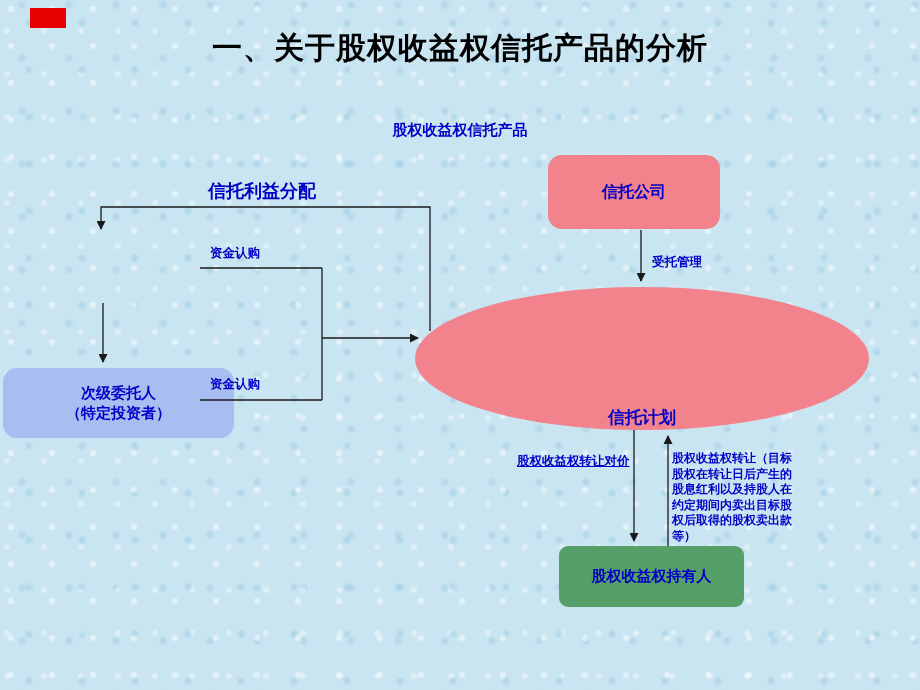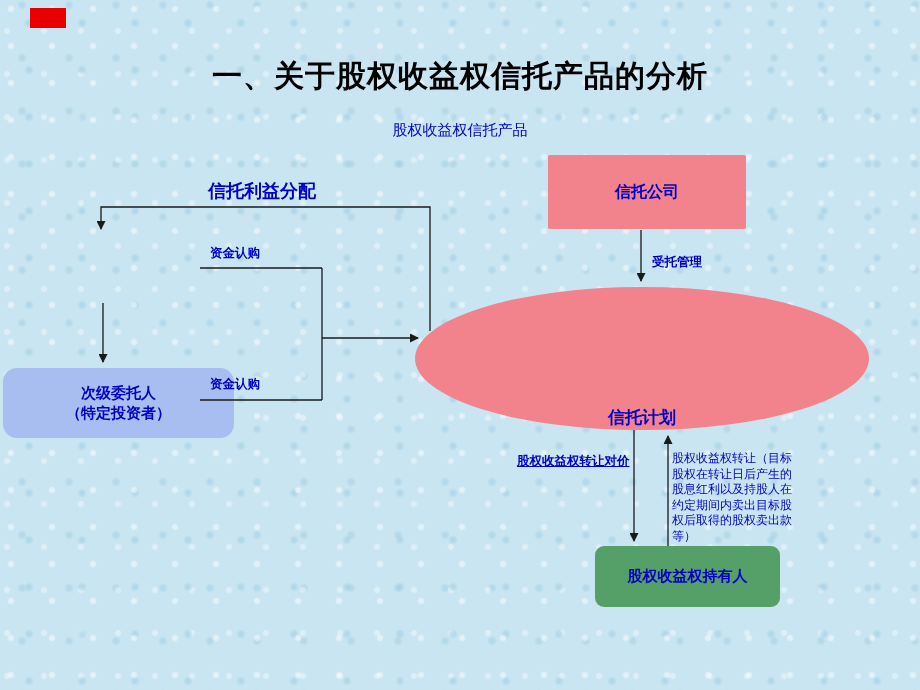"一、关于股权收益权信托产品的分析" #title { margin-top: 28px -> none }
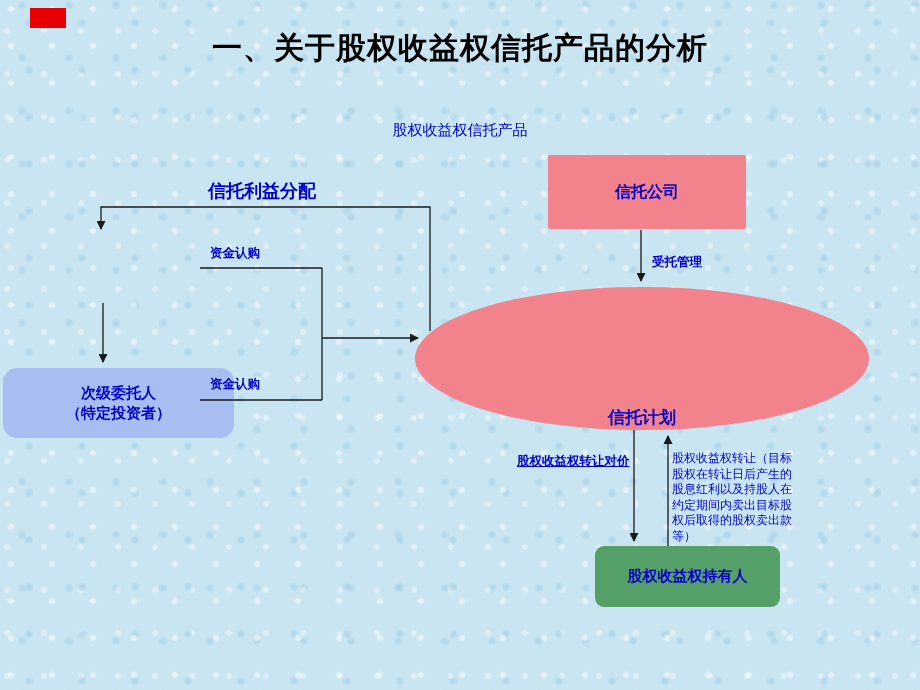"股权收益权信托产品" #caption { font-weight: normal -> bold }
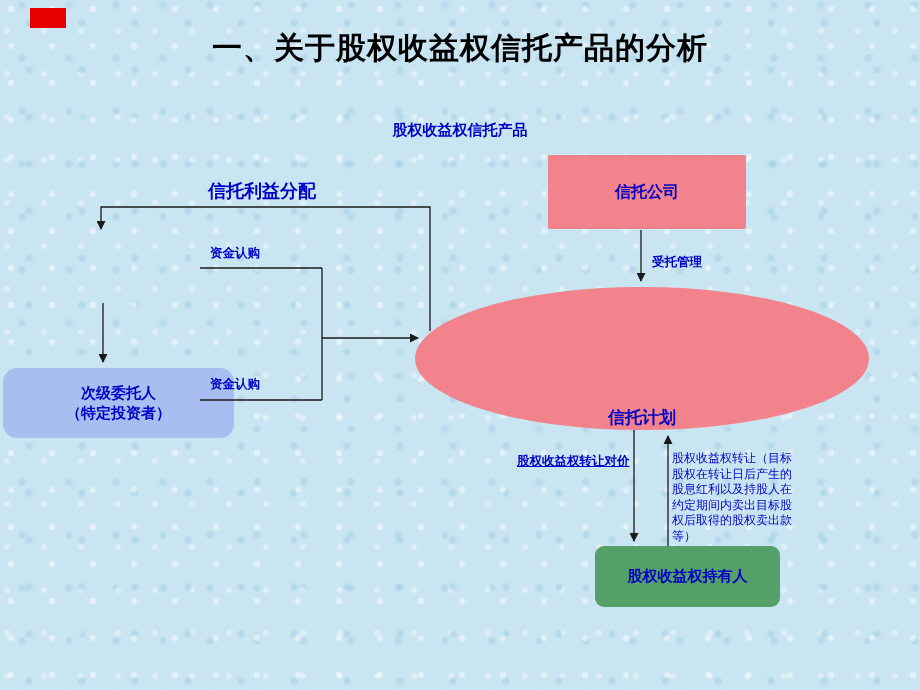"信托公司" #node-trust-company { border-radius: 2px -> 14px; width: 198px -> 172px }
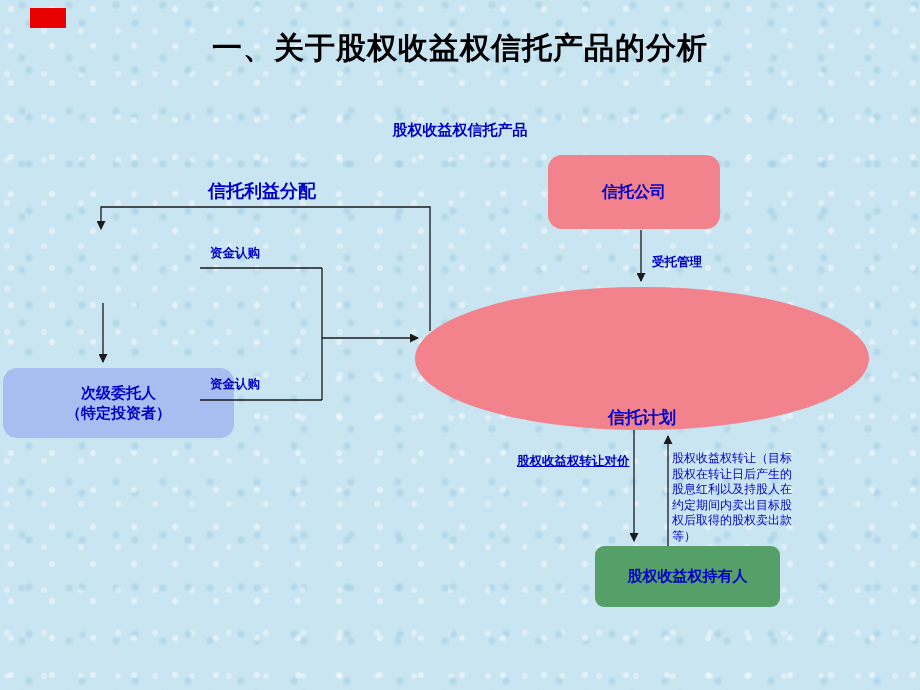"股权收益权转让（目标股权在转让日后产生的股息红利以及持股人在约定期间内卖出目标股" #lbl-transfer-note { font-weight: normal -> bold }
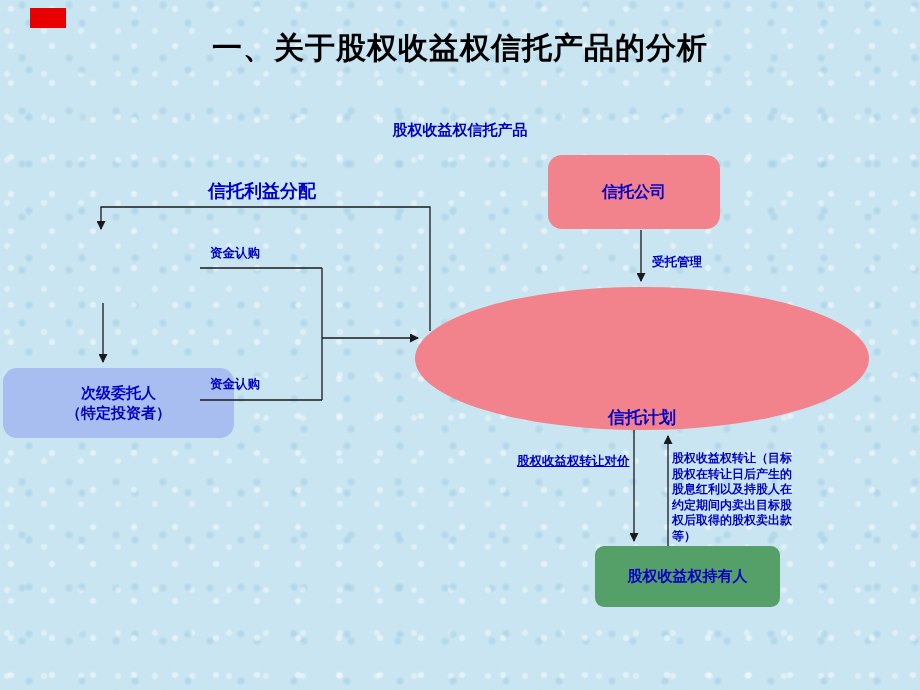"股权收益权持有人" #node-holder { margin-left: 36px -> none }
